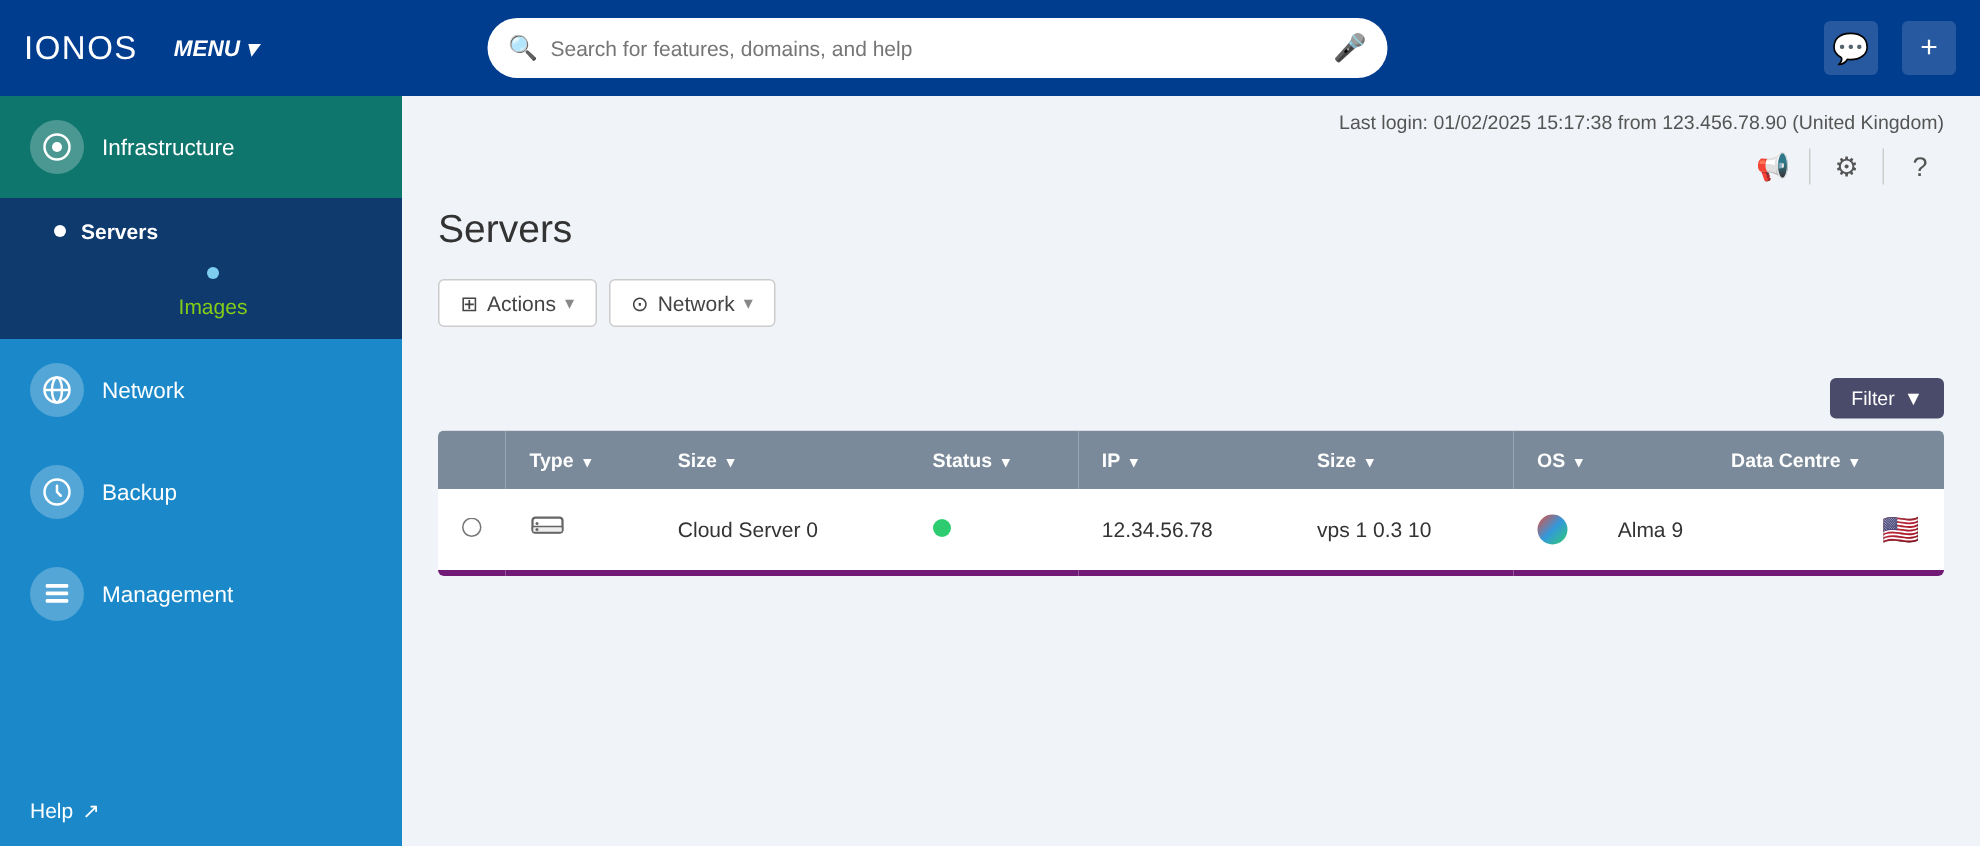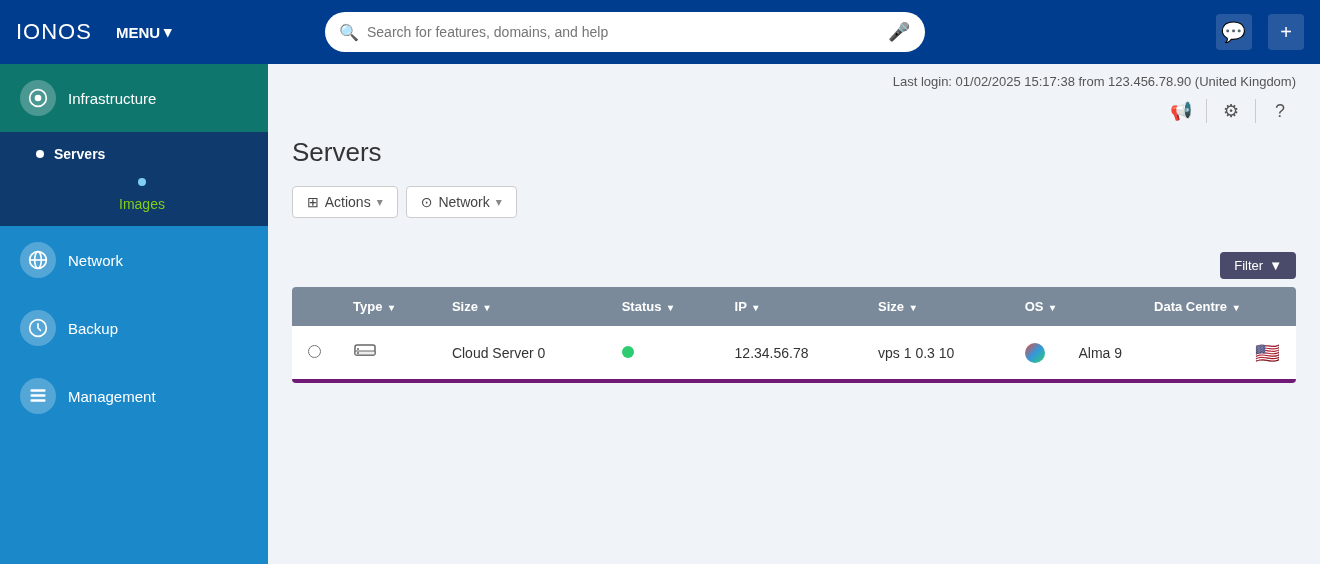"MENU" .menu-btn { font-style: none -> italic }
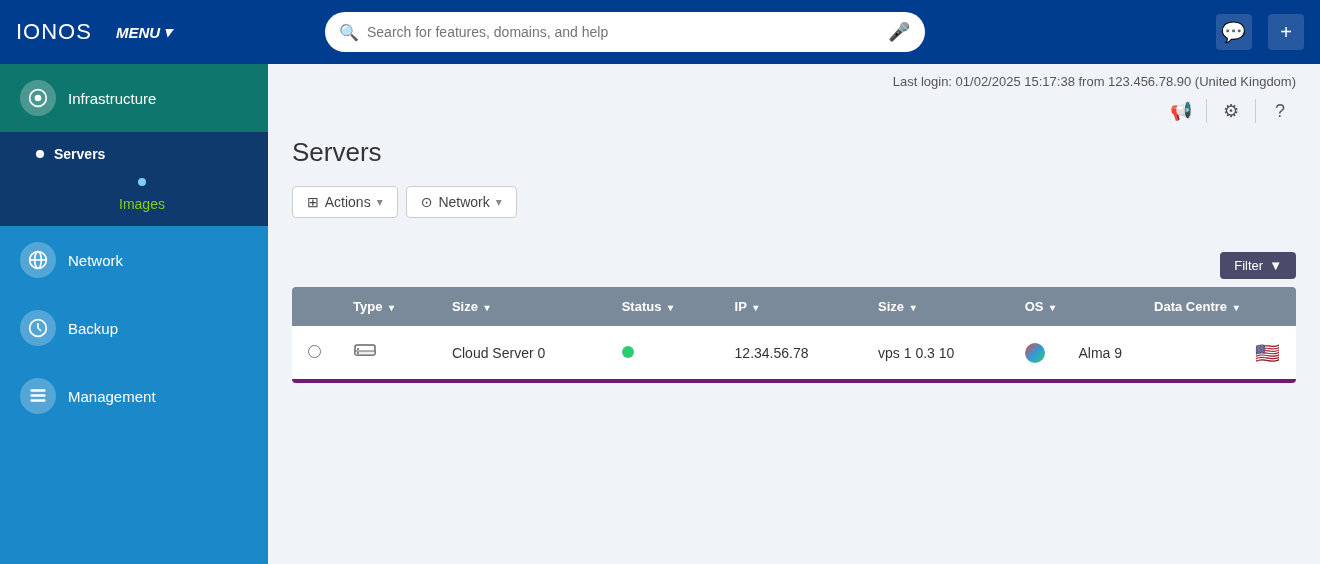"Help" div.sidebar-footer { html: none -> <div> <a> <span>Help</span> <span>↗</span> </a> </div> }
